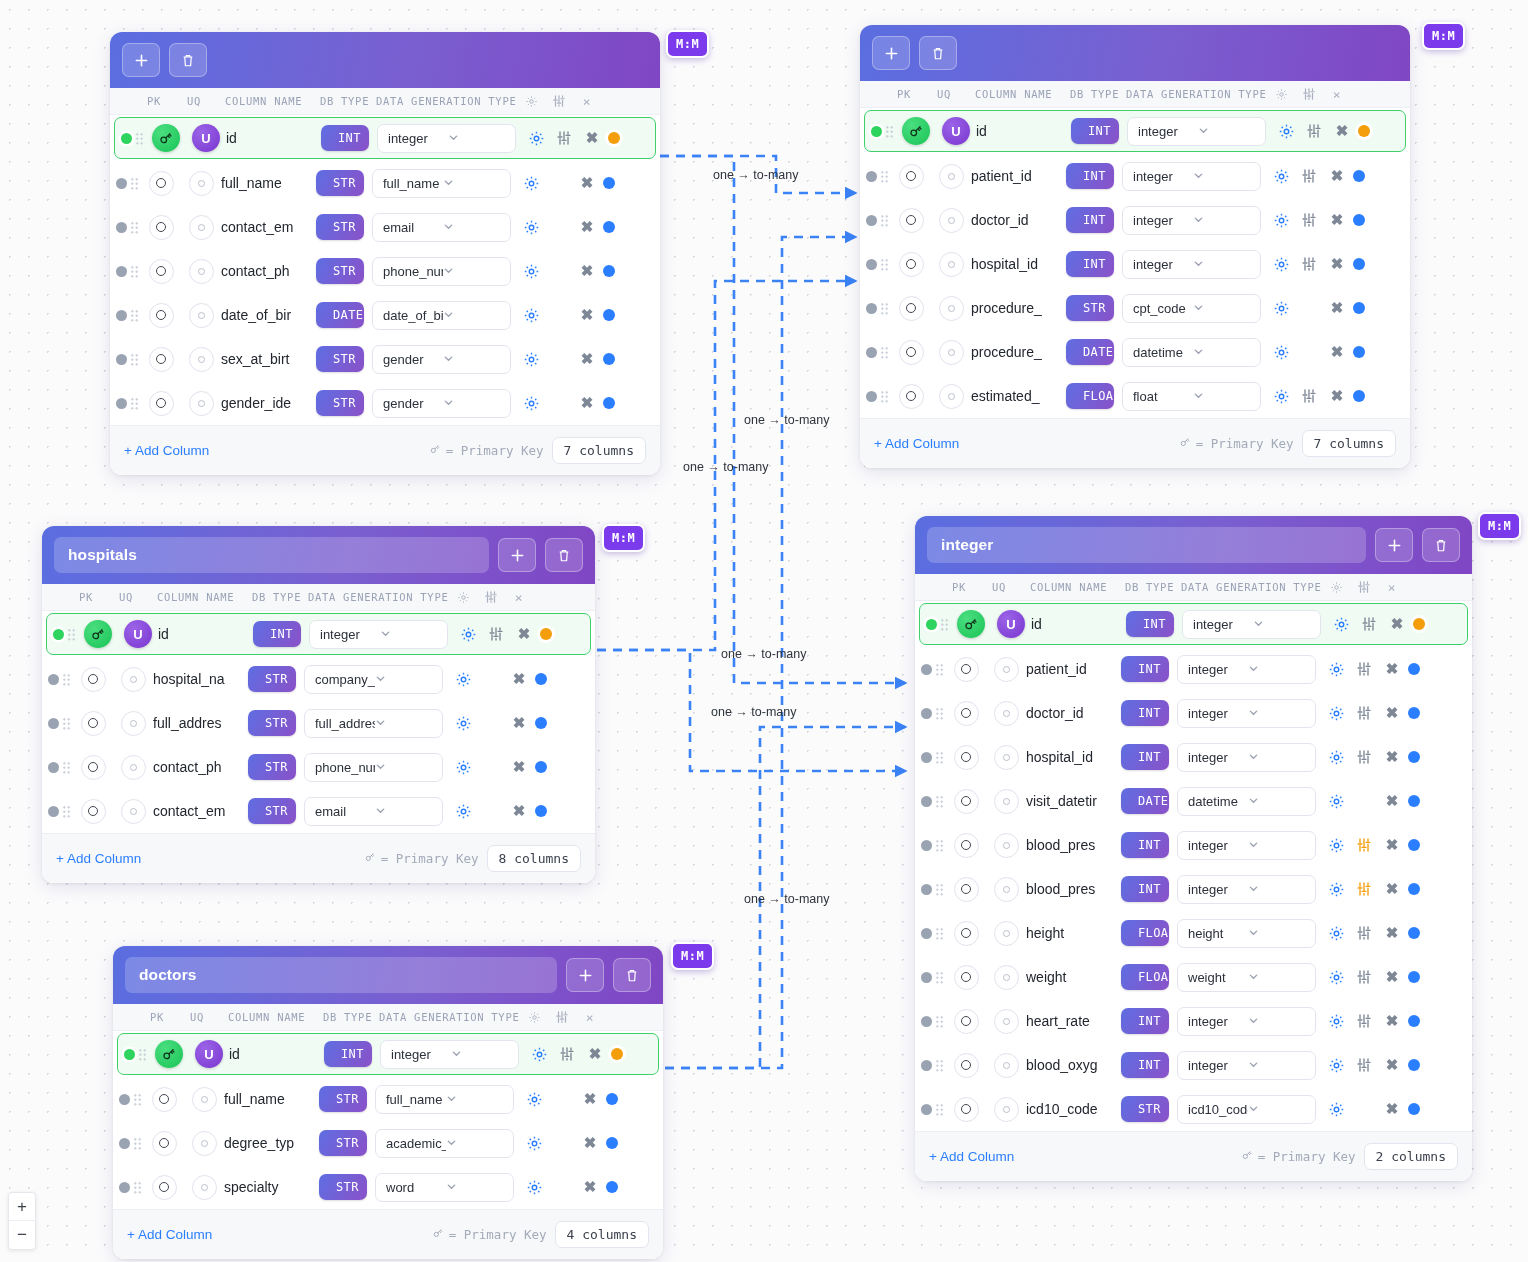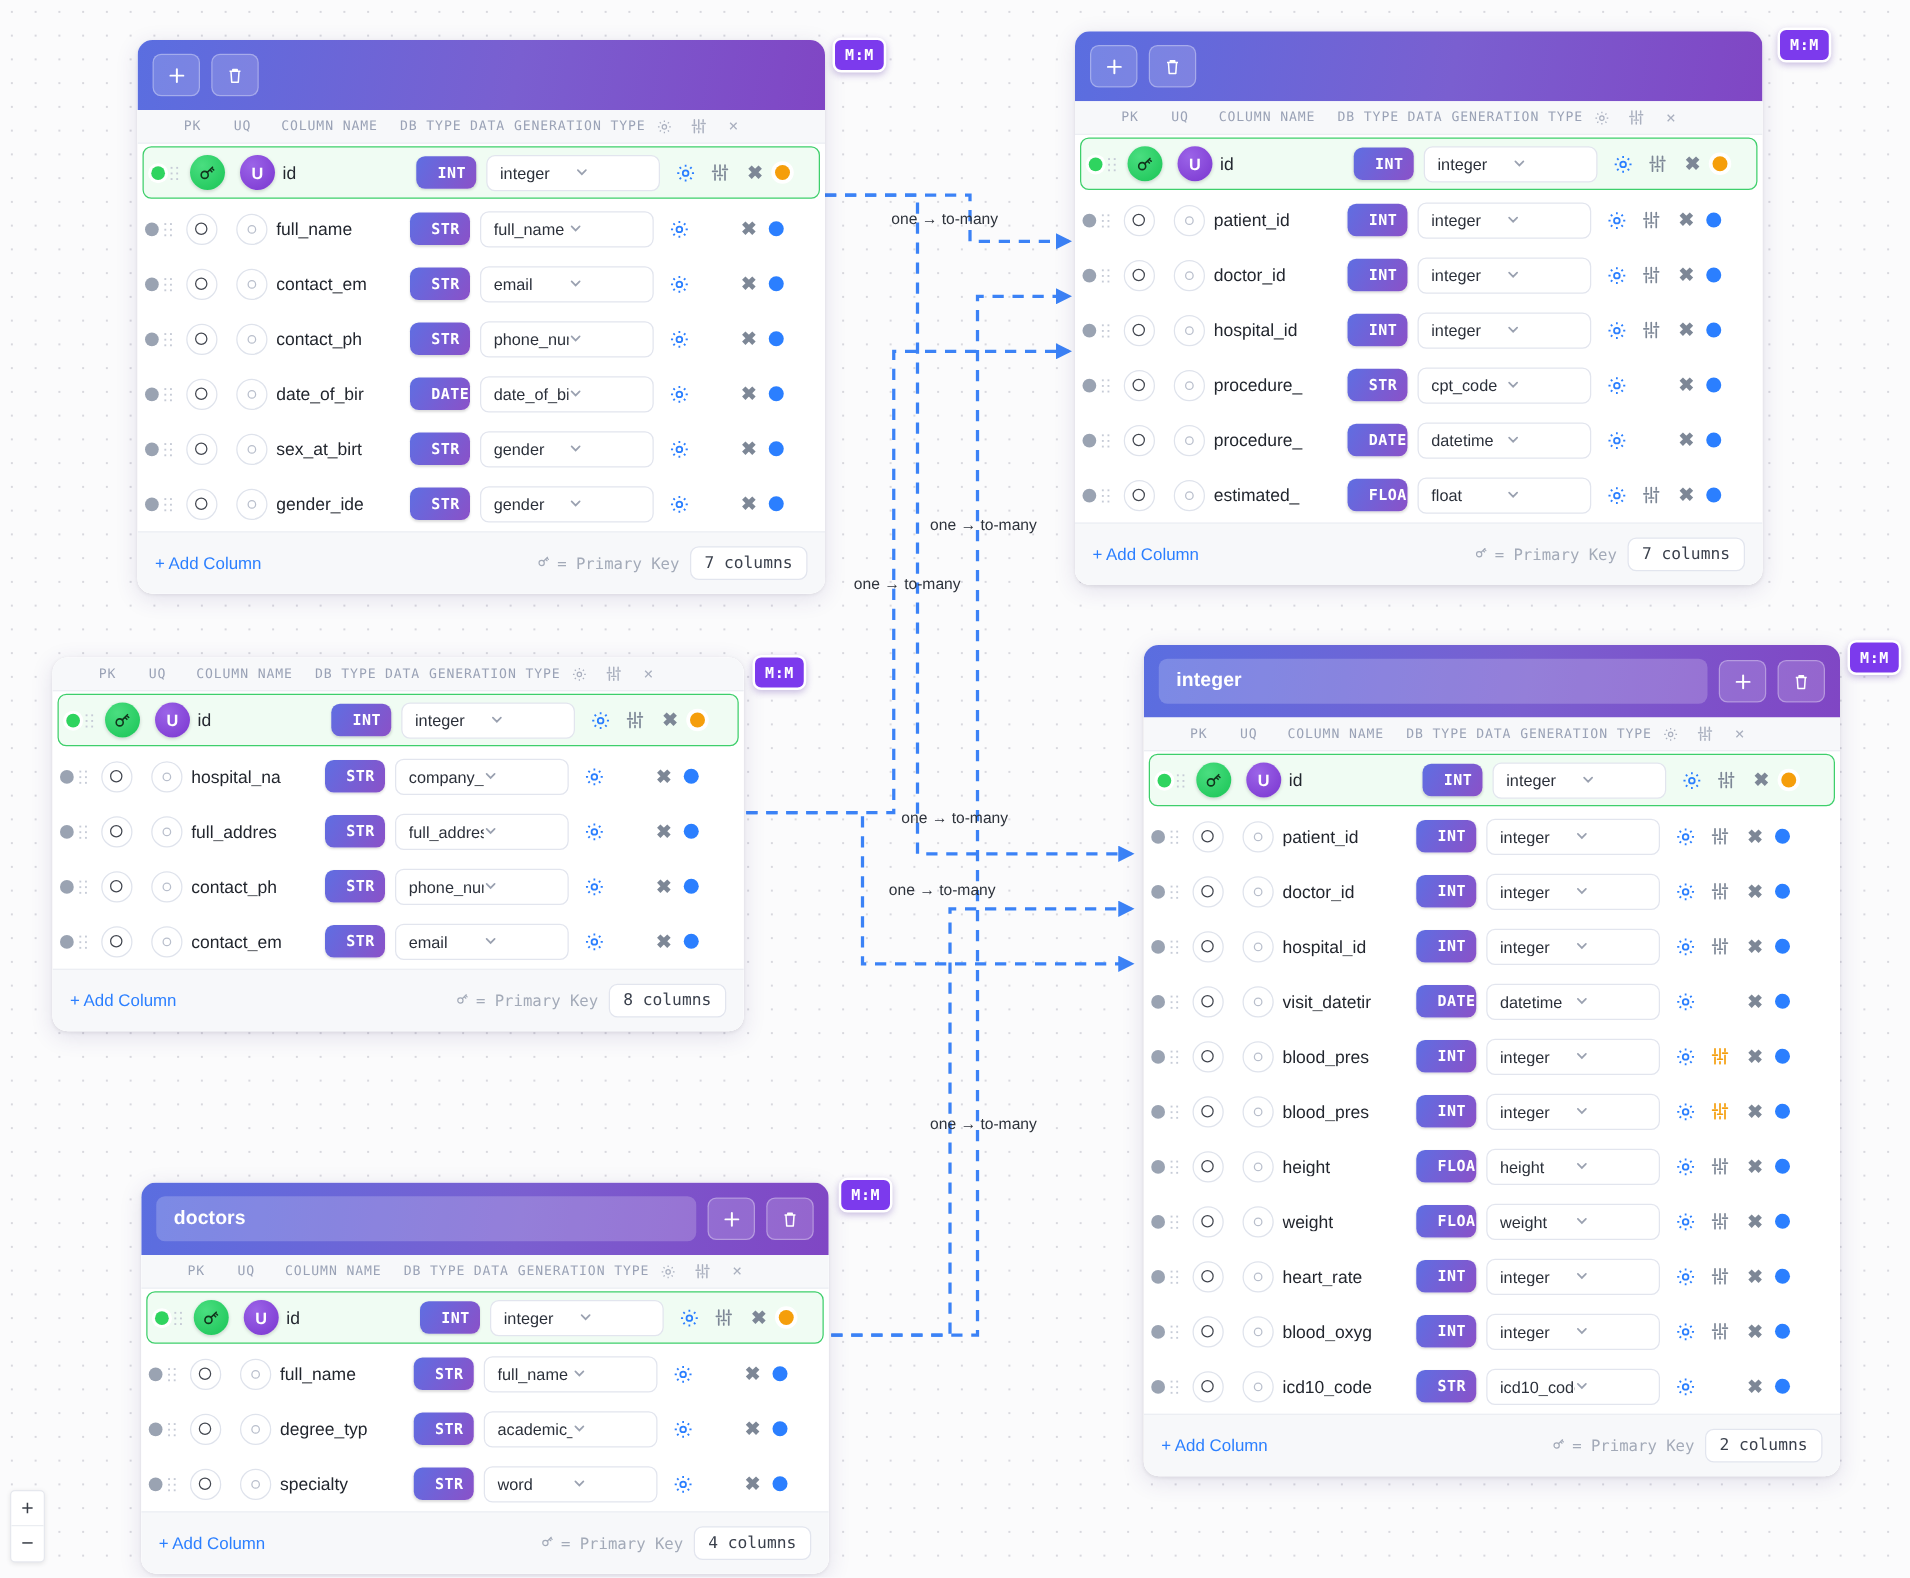"INT" .dbtype { font-weight: bold -> normal; margin-left: 12px -> none }
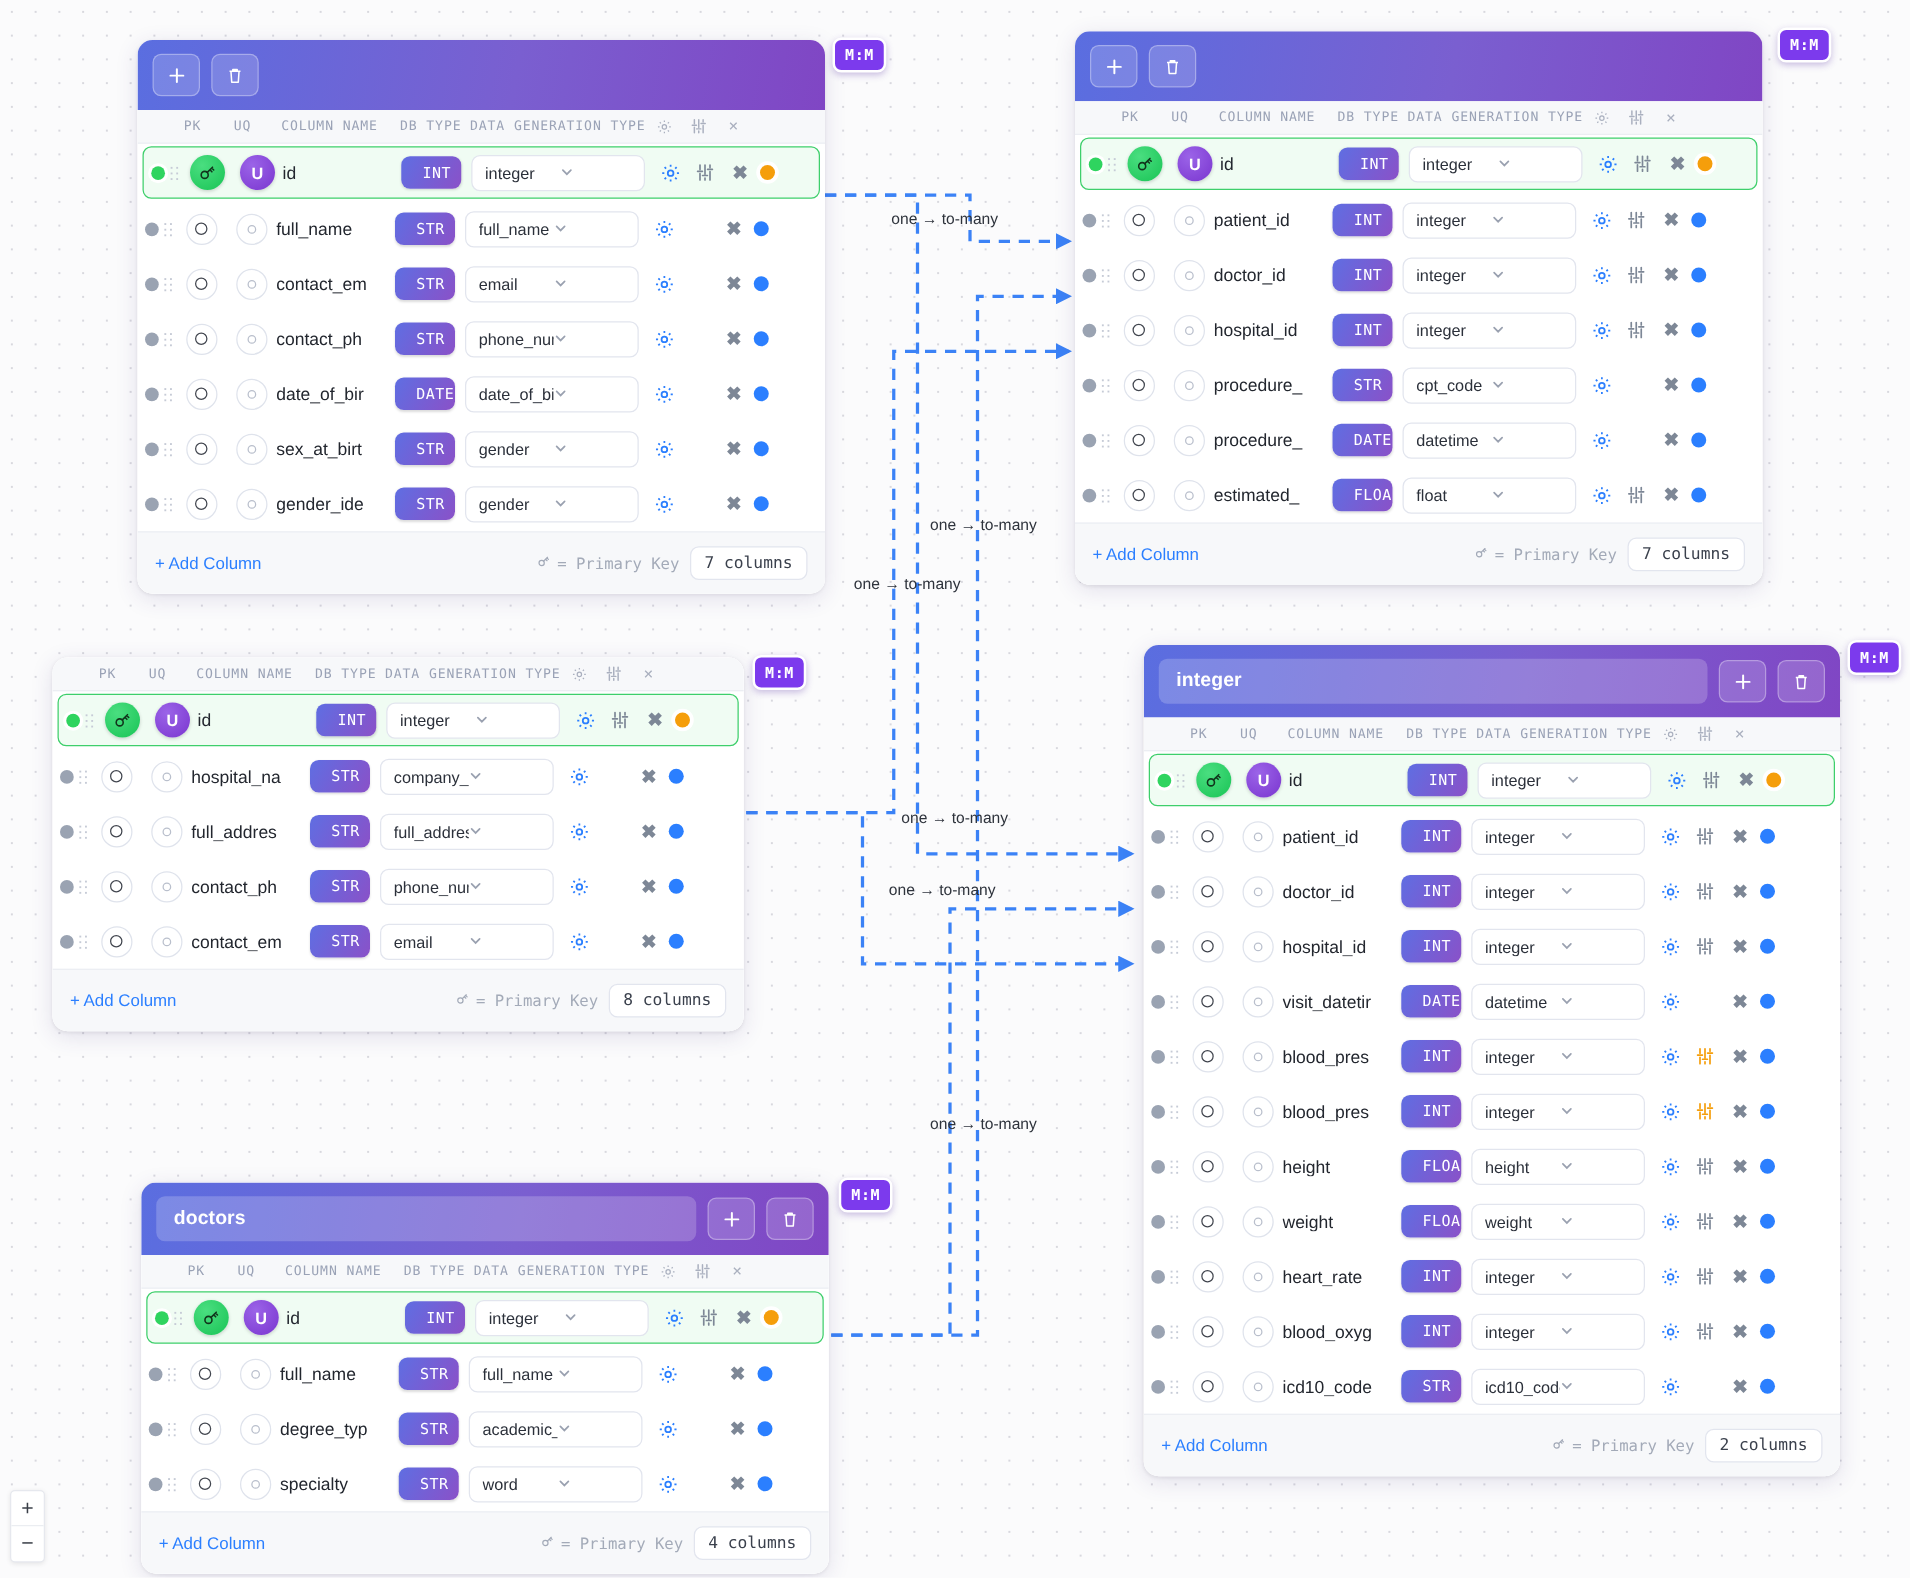"hospitals" div.card-header { html: none -> <div> <div>hospitals</div> <div> <svg> <path></path> </svg> </div> <div> <svg> <path></path> </svg> </div> </div> }
